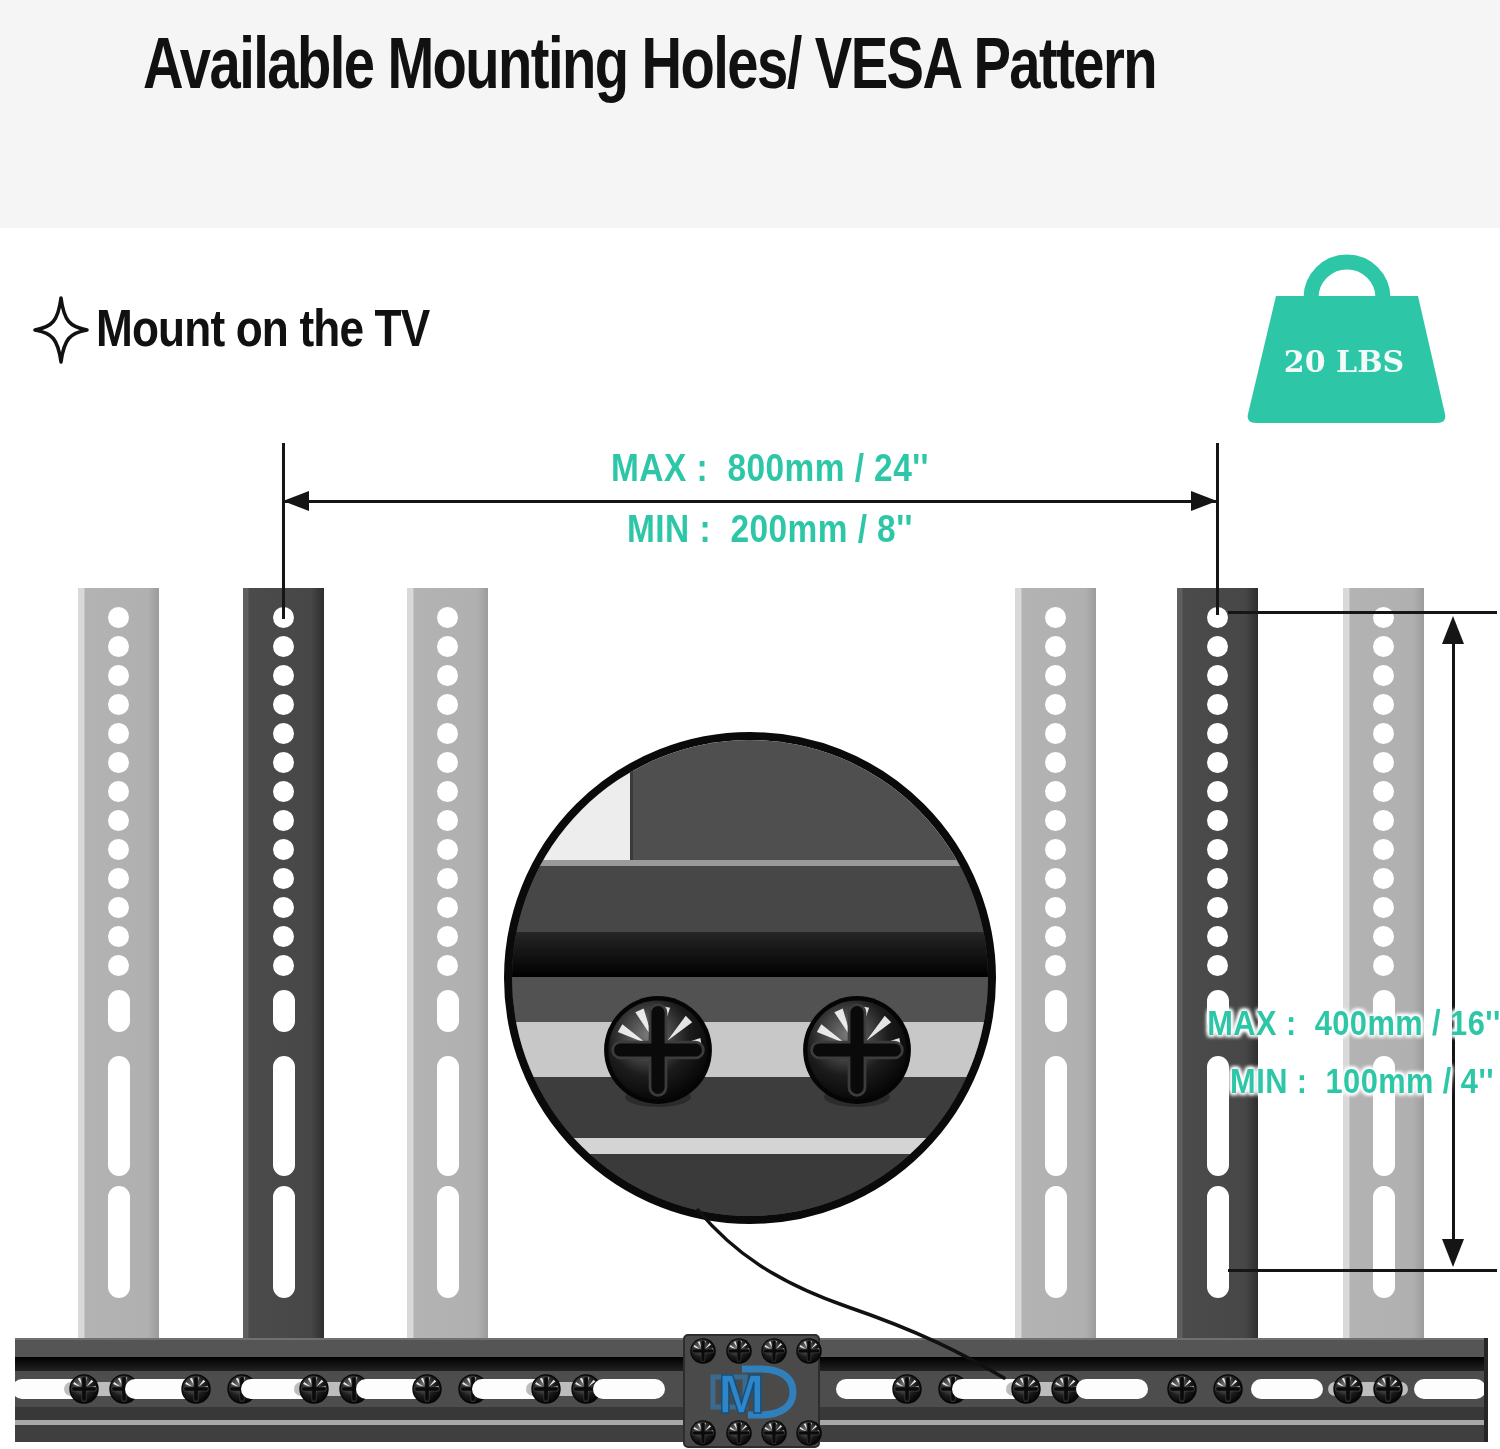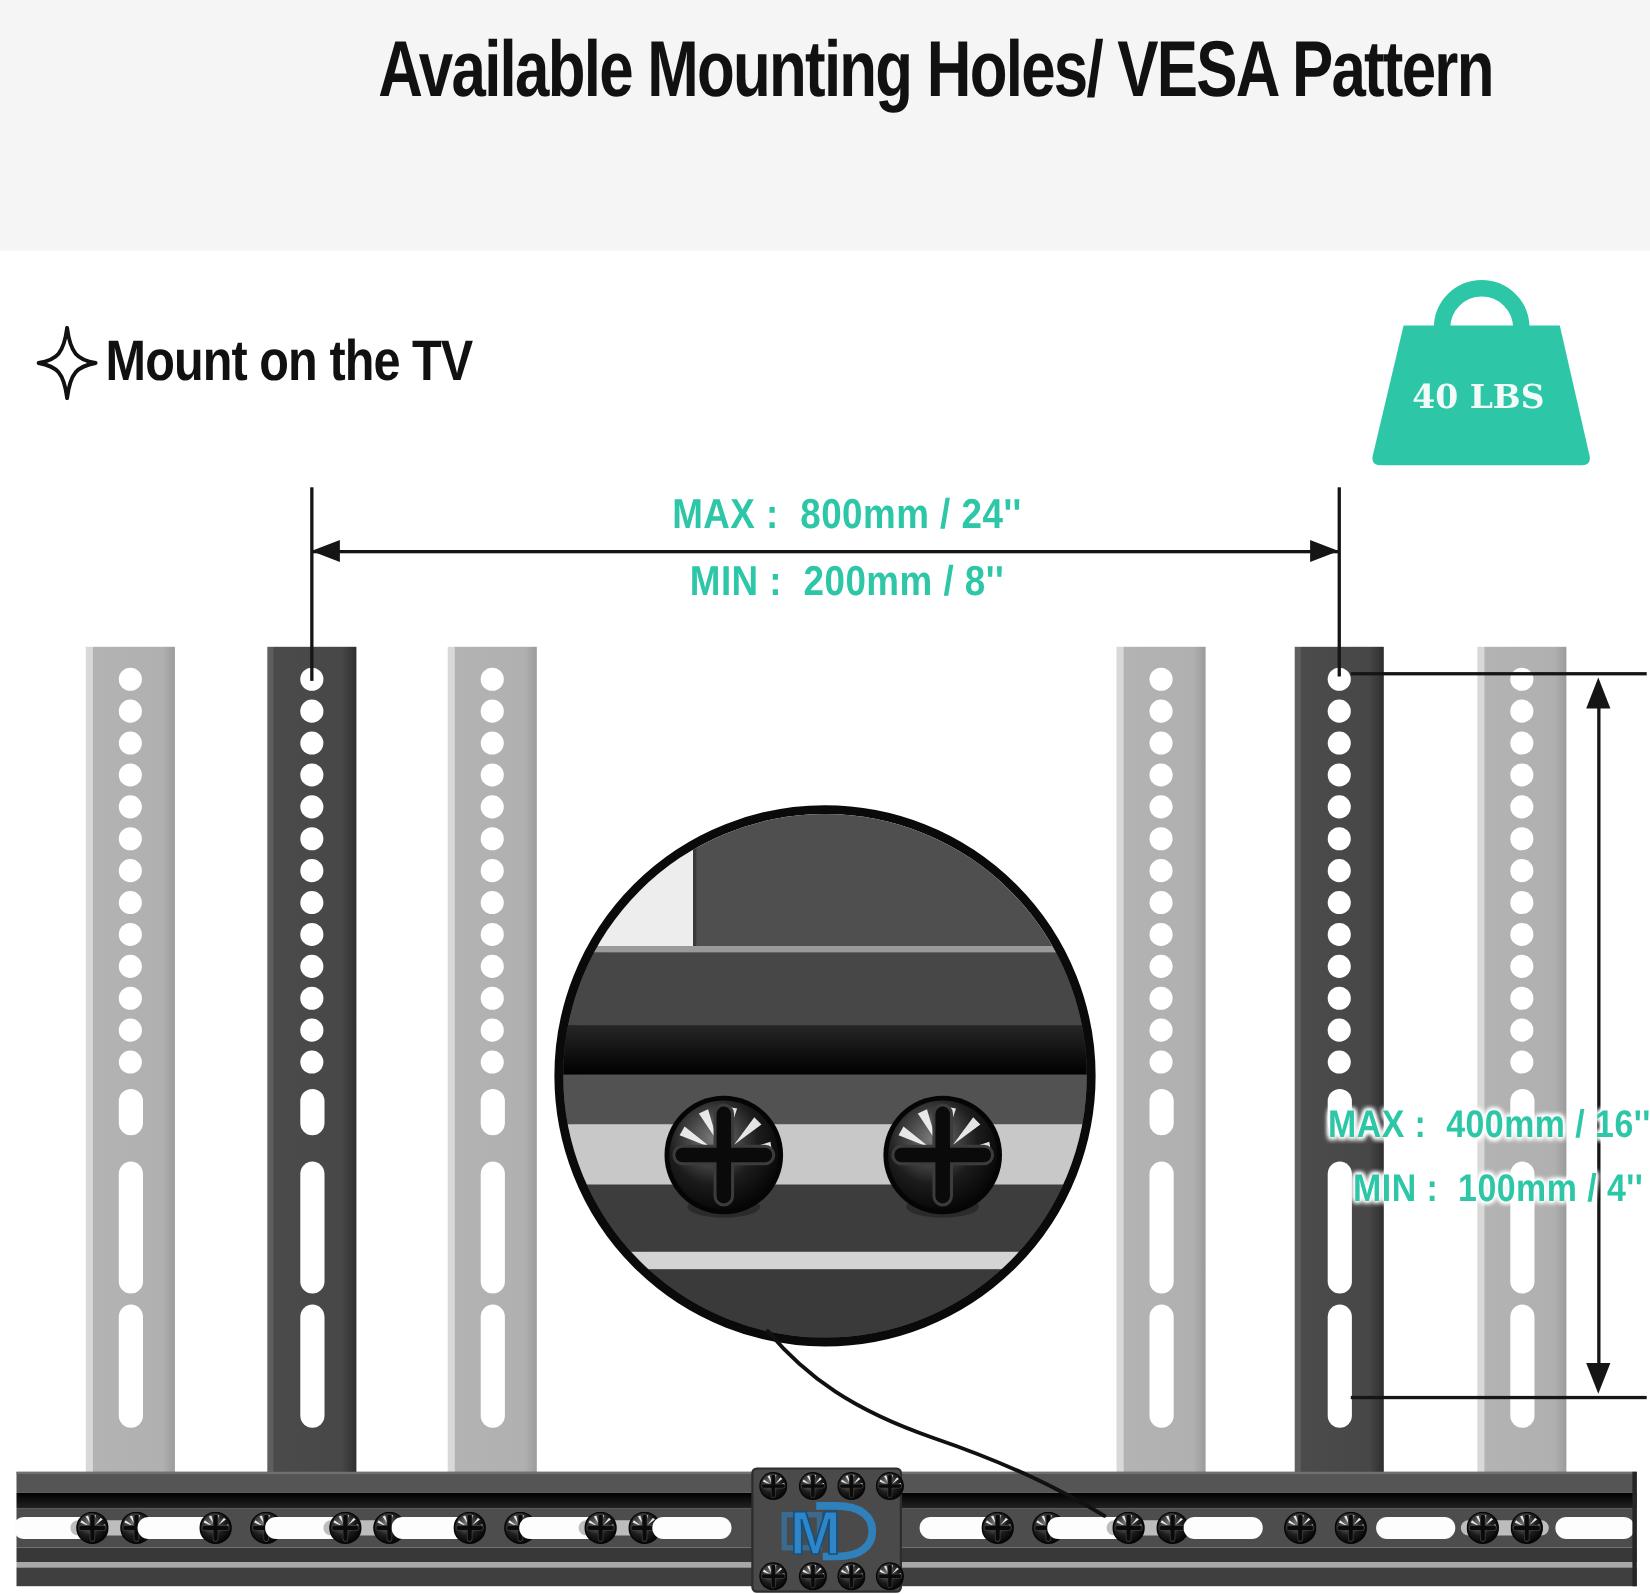"Available Mounting Holes/ VESA Pattern" .title { text-align: right -> left }
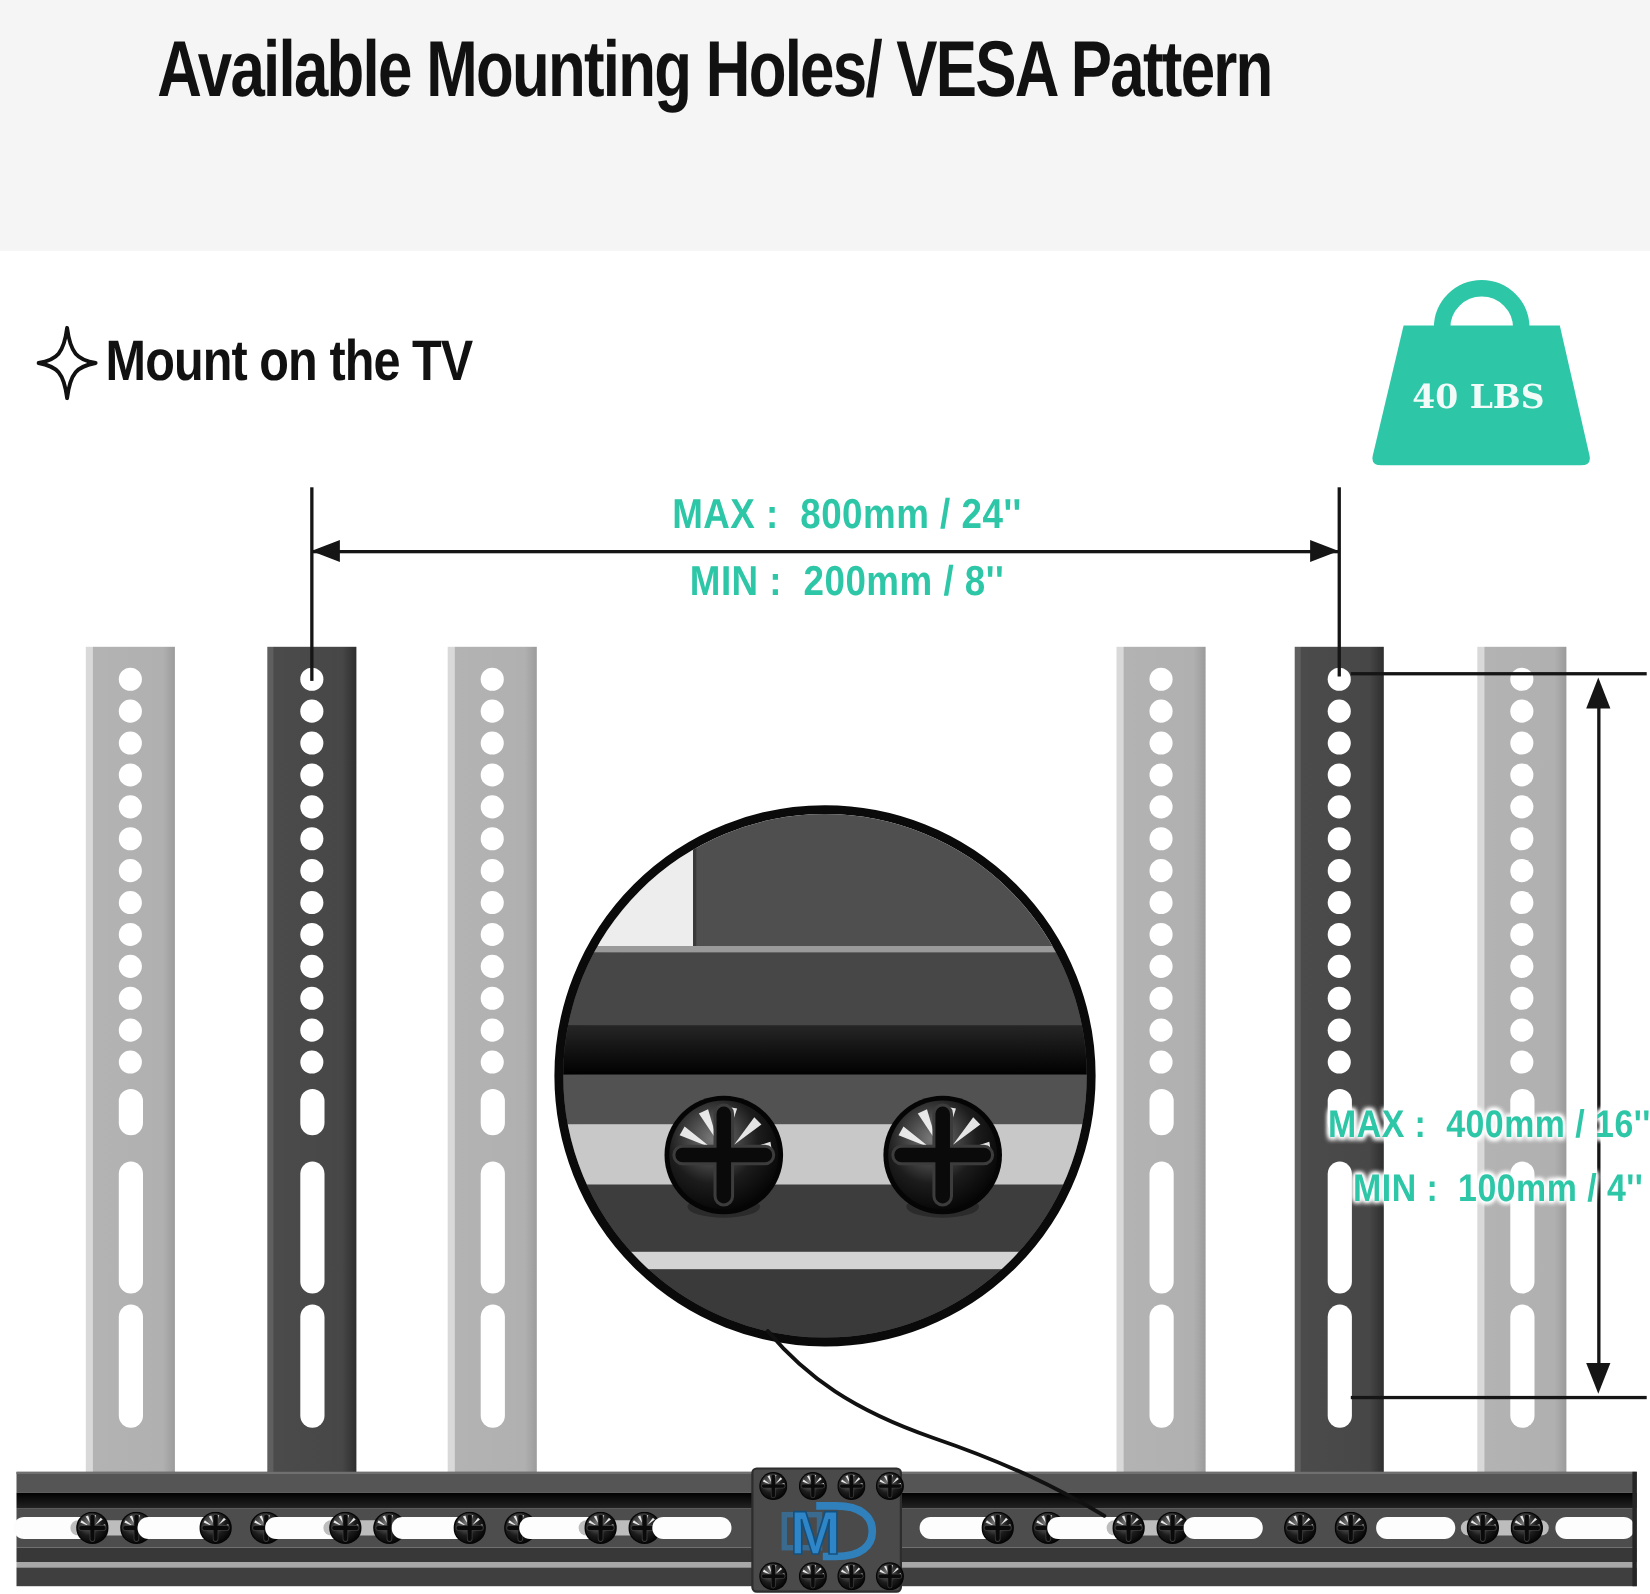"40 LBS" div.weight-label { text: 40 -> 20 }
